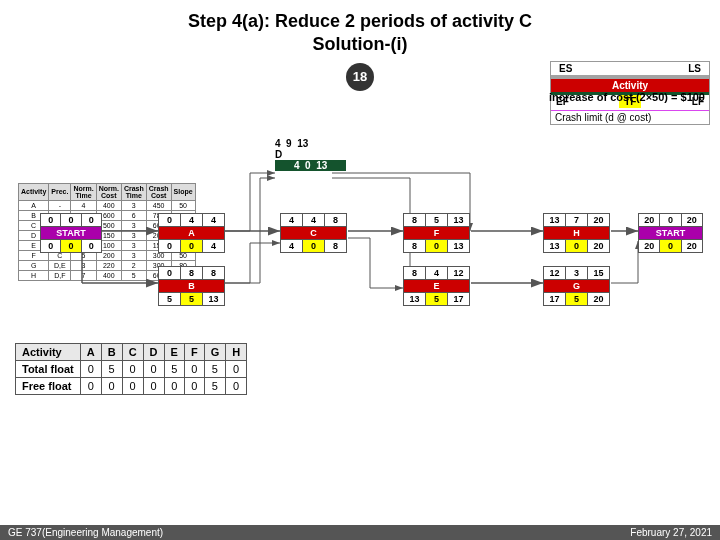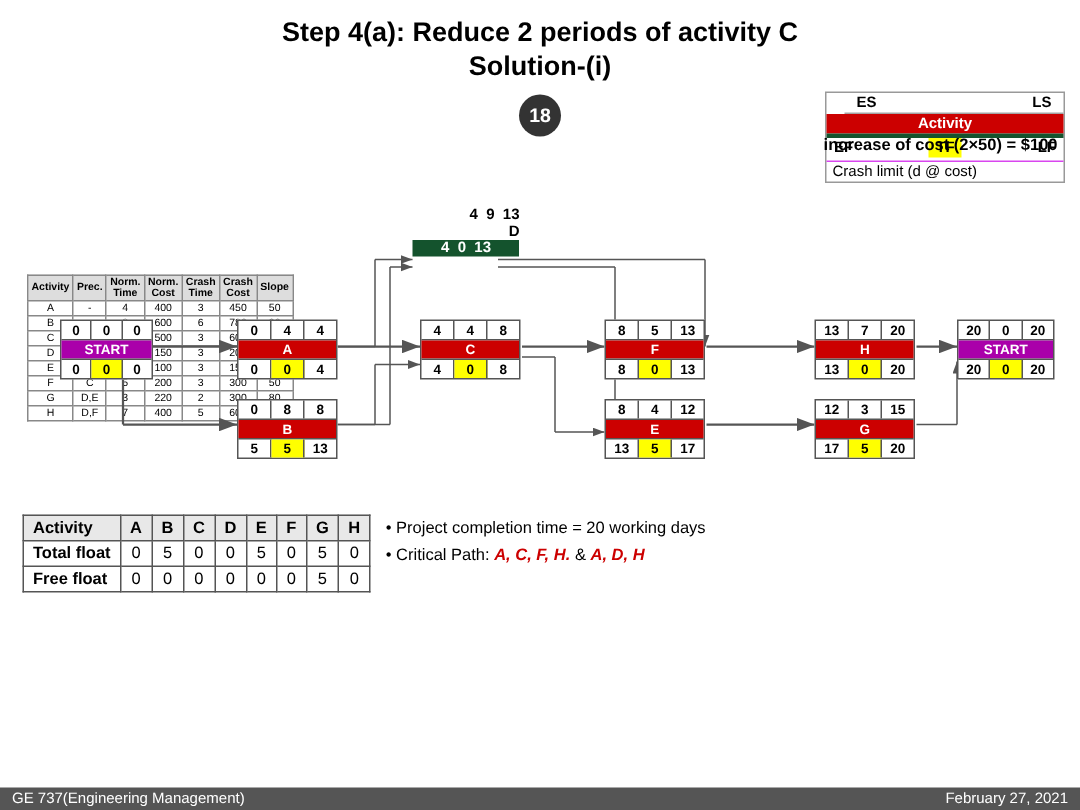"ES" .legend-es-ls { border-bottom: 1px solid #a3a3a3 -> 4px solid #a3a3a3; margin-left: 12px -> none }
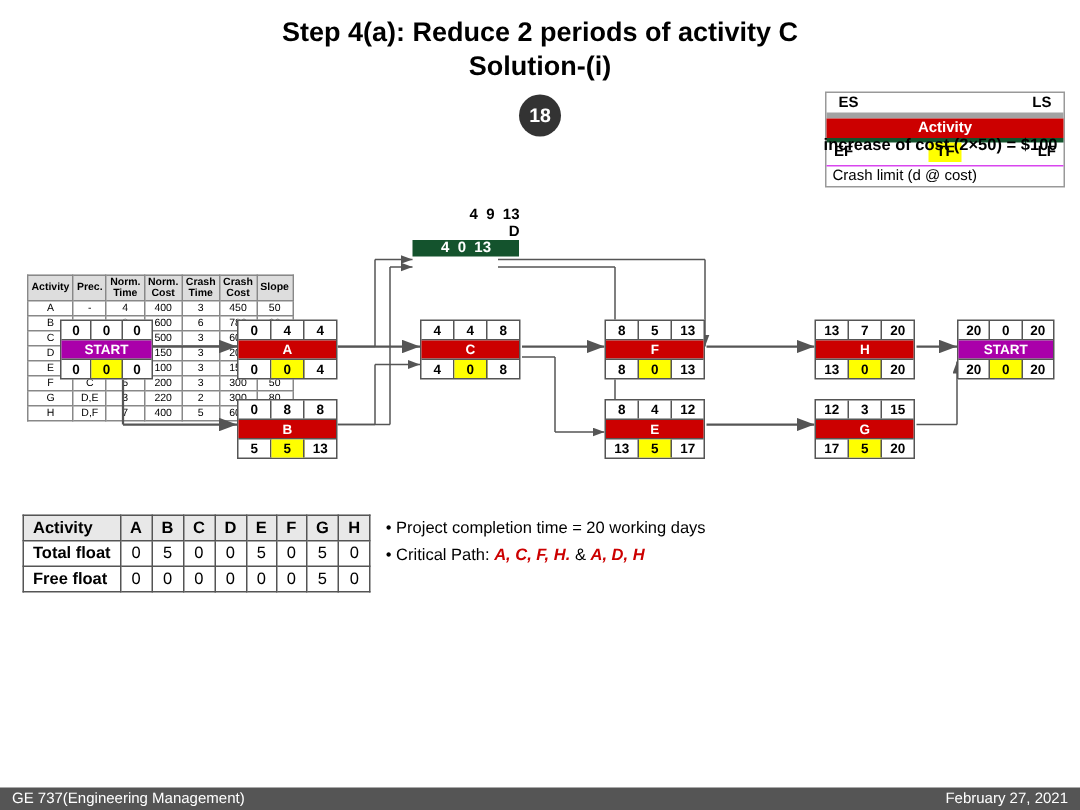"4 9 13" div { text-align: right -> left }
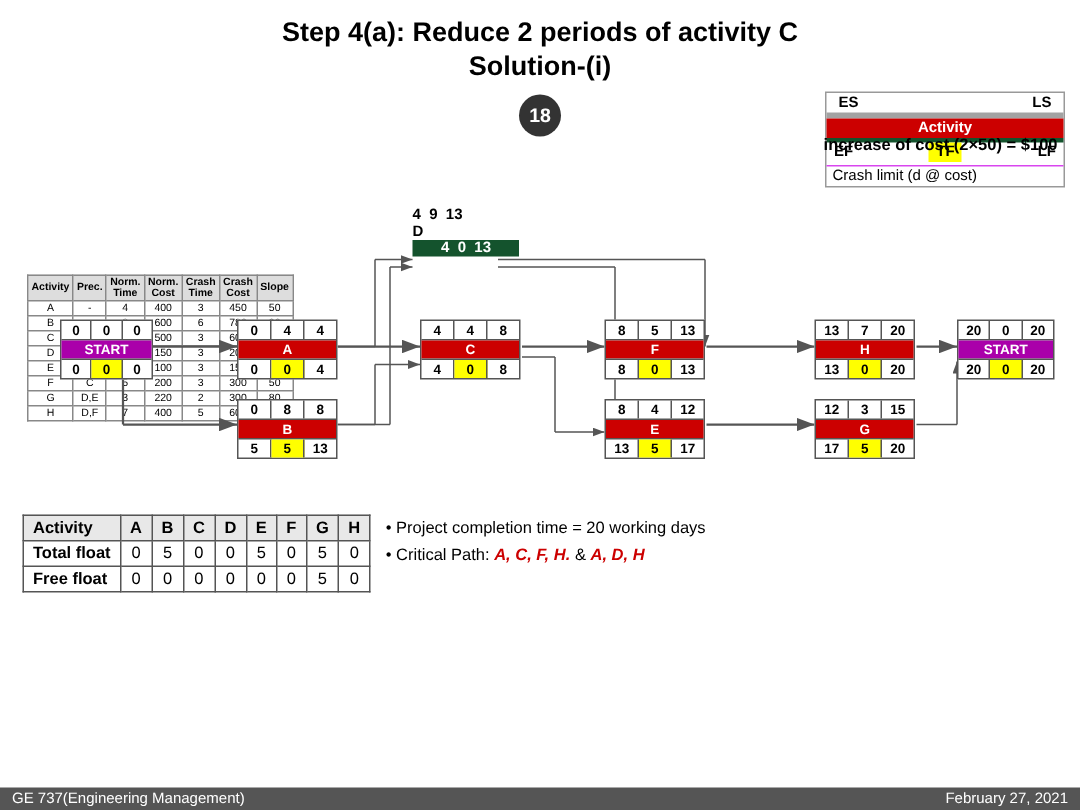"• Project completion time =" div.results-text { html: <div> <div><span>• Project completion time = 20 working days</span></div> <div> <span>• Critical Path: </span><span>A, C, F, H.</span><span> &amp; </span><span>A, D, H</span> </div> </div> -> none }
